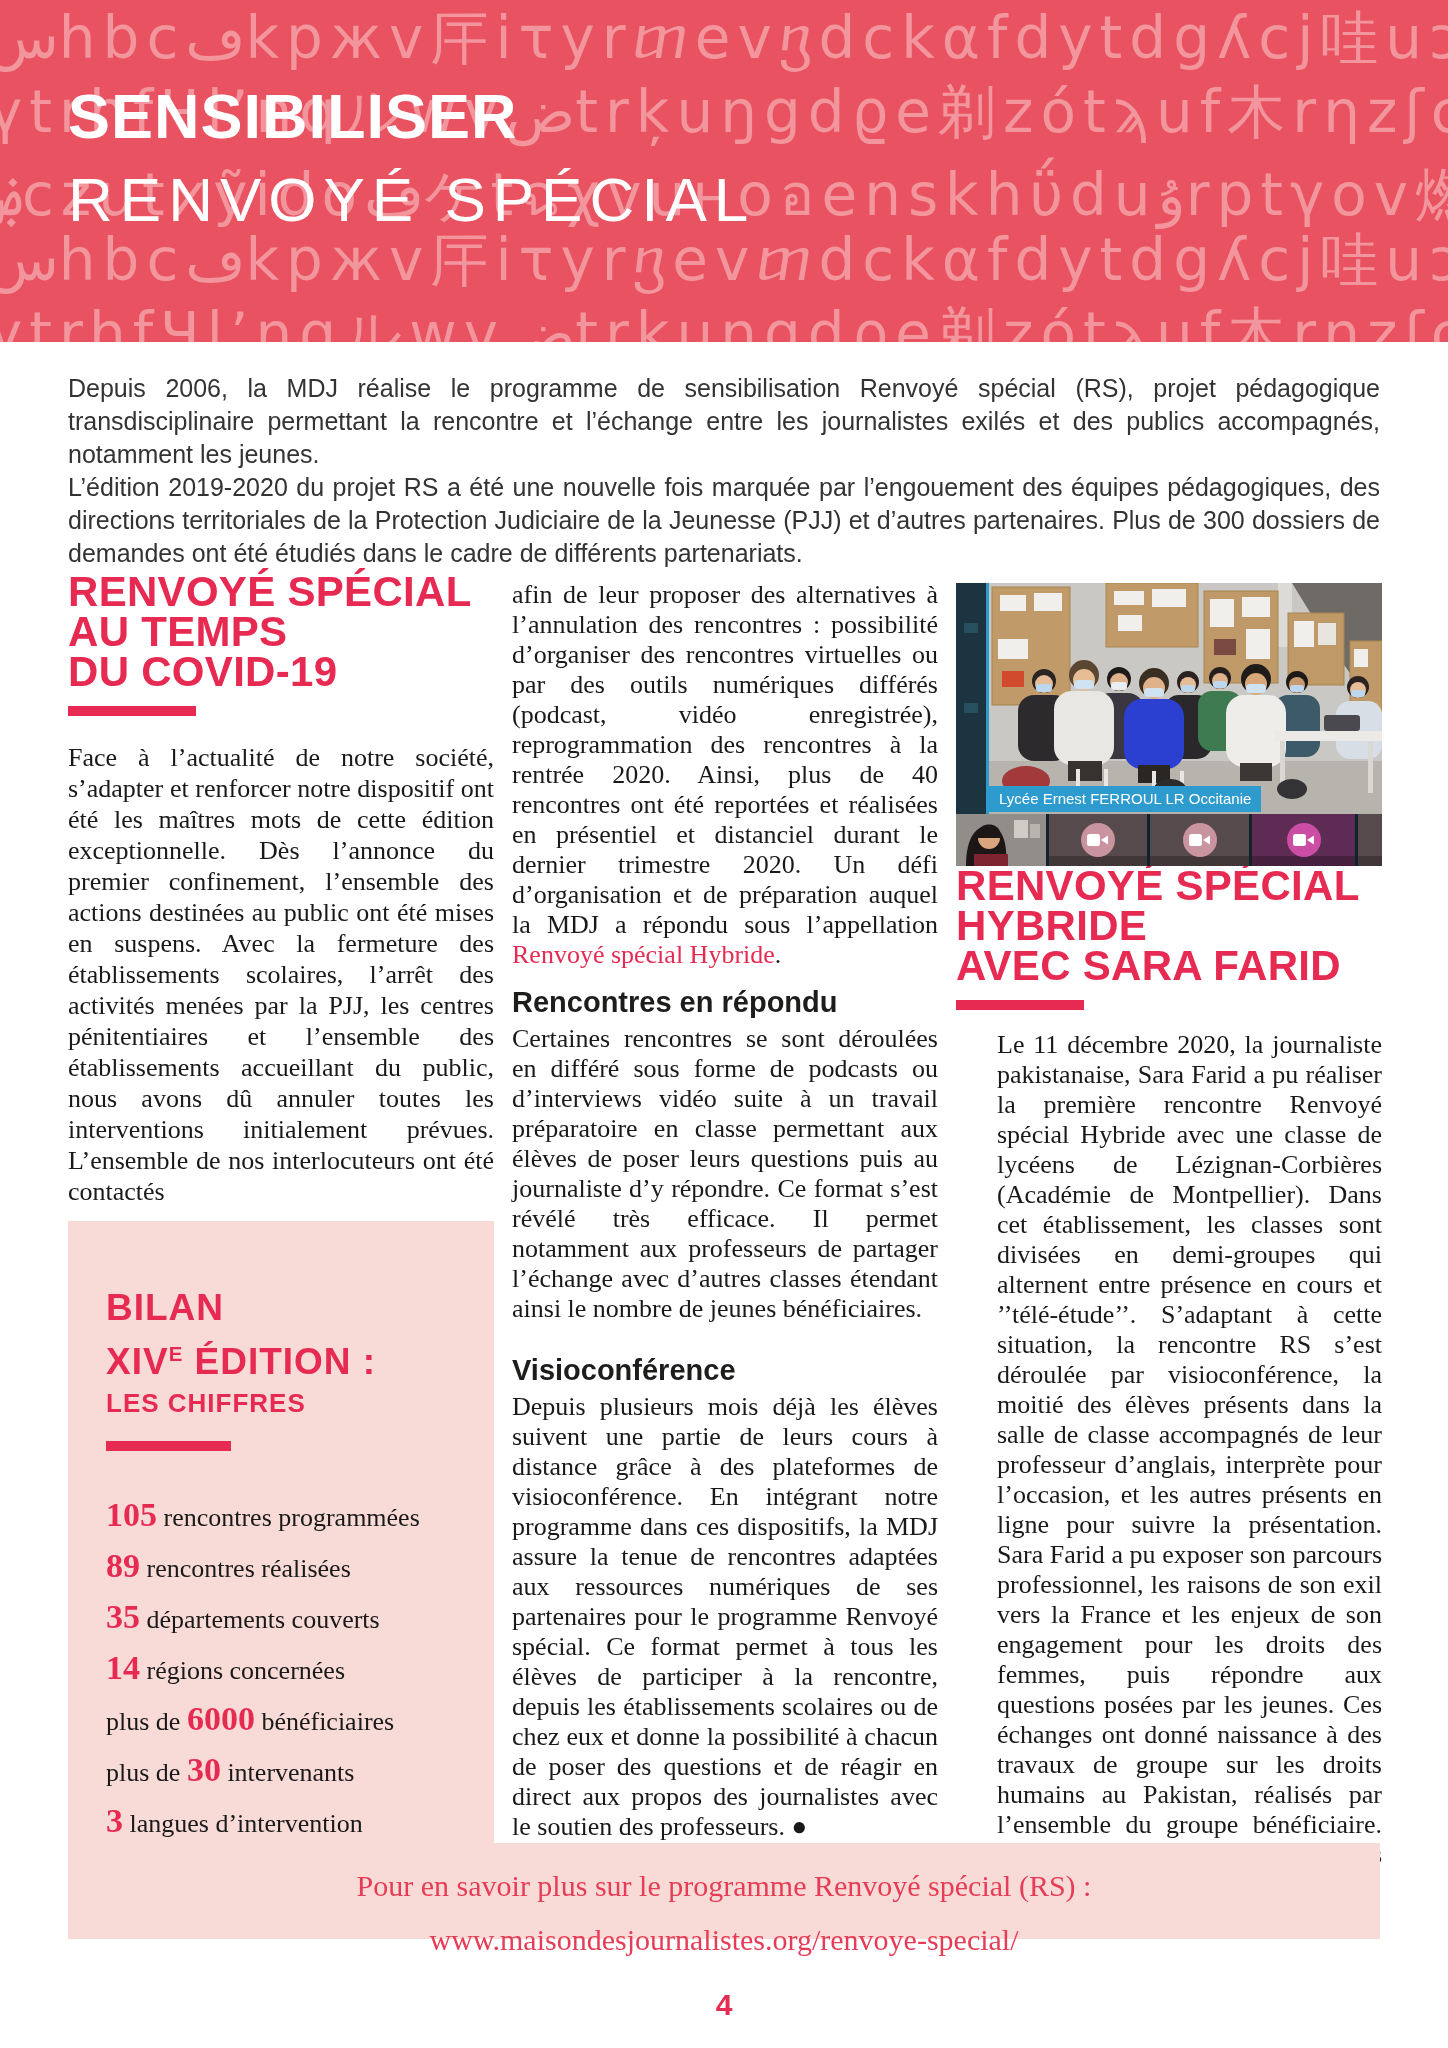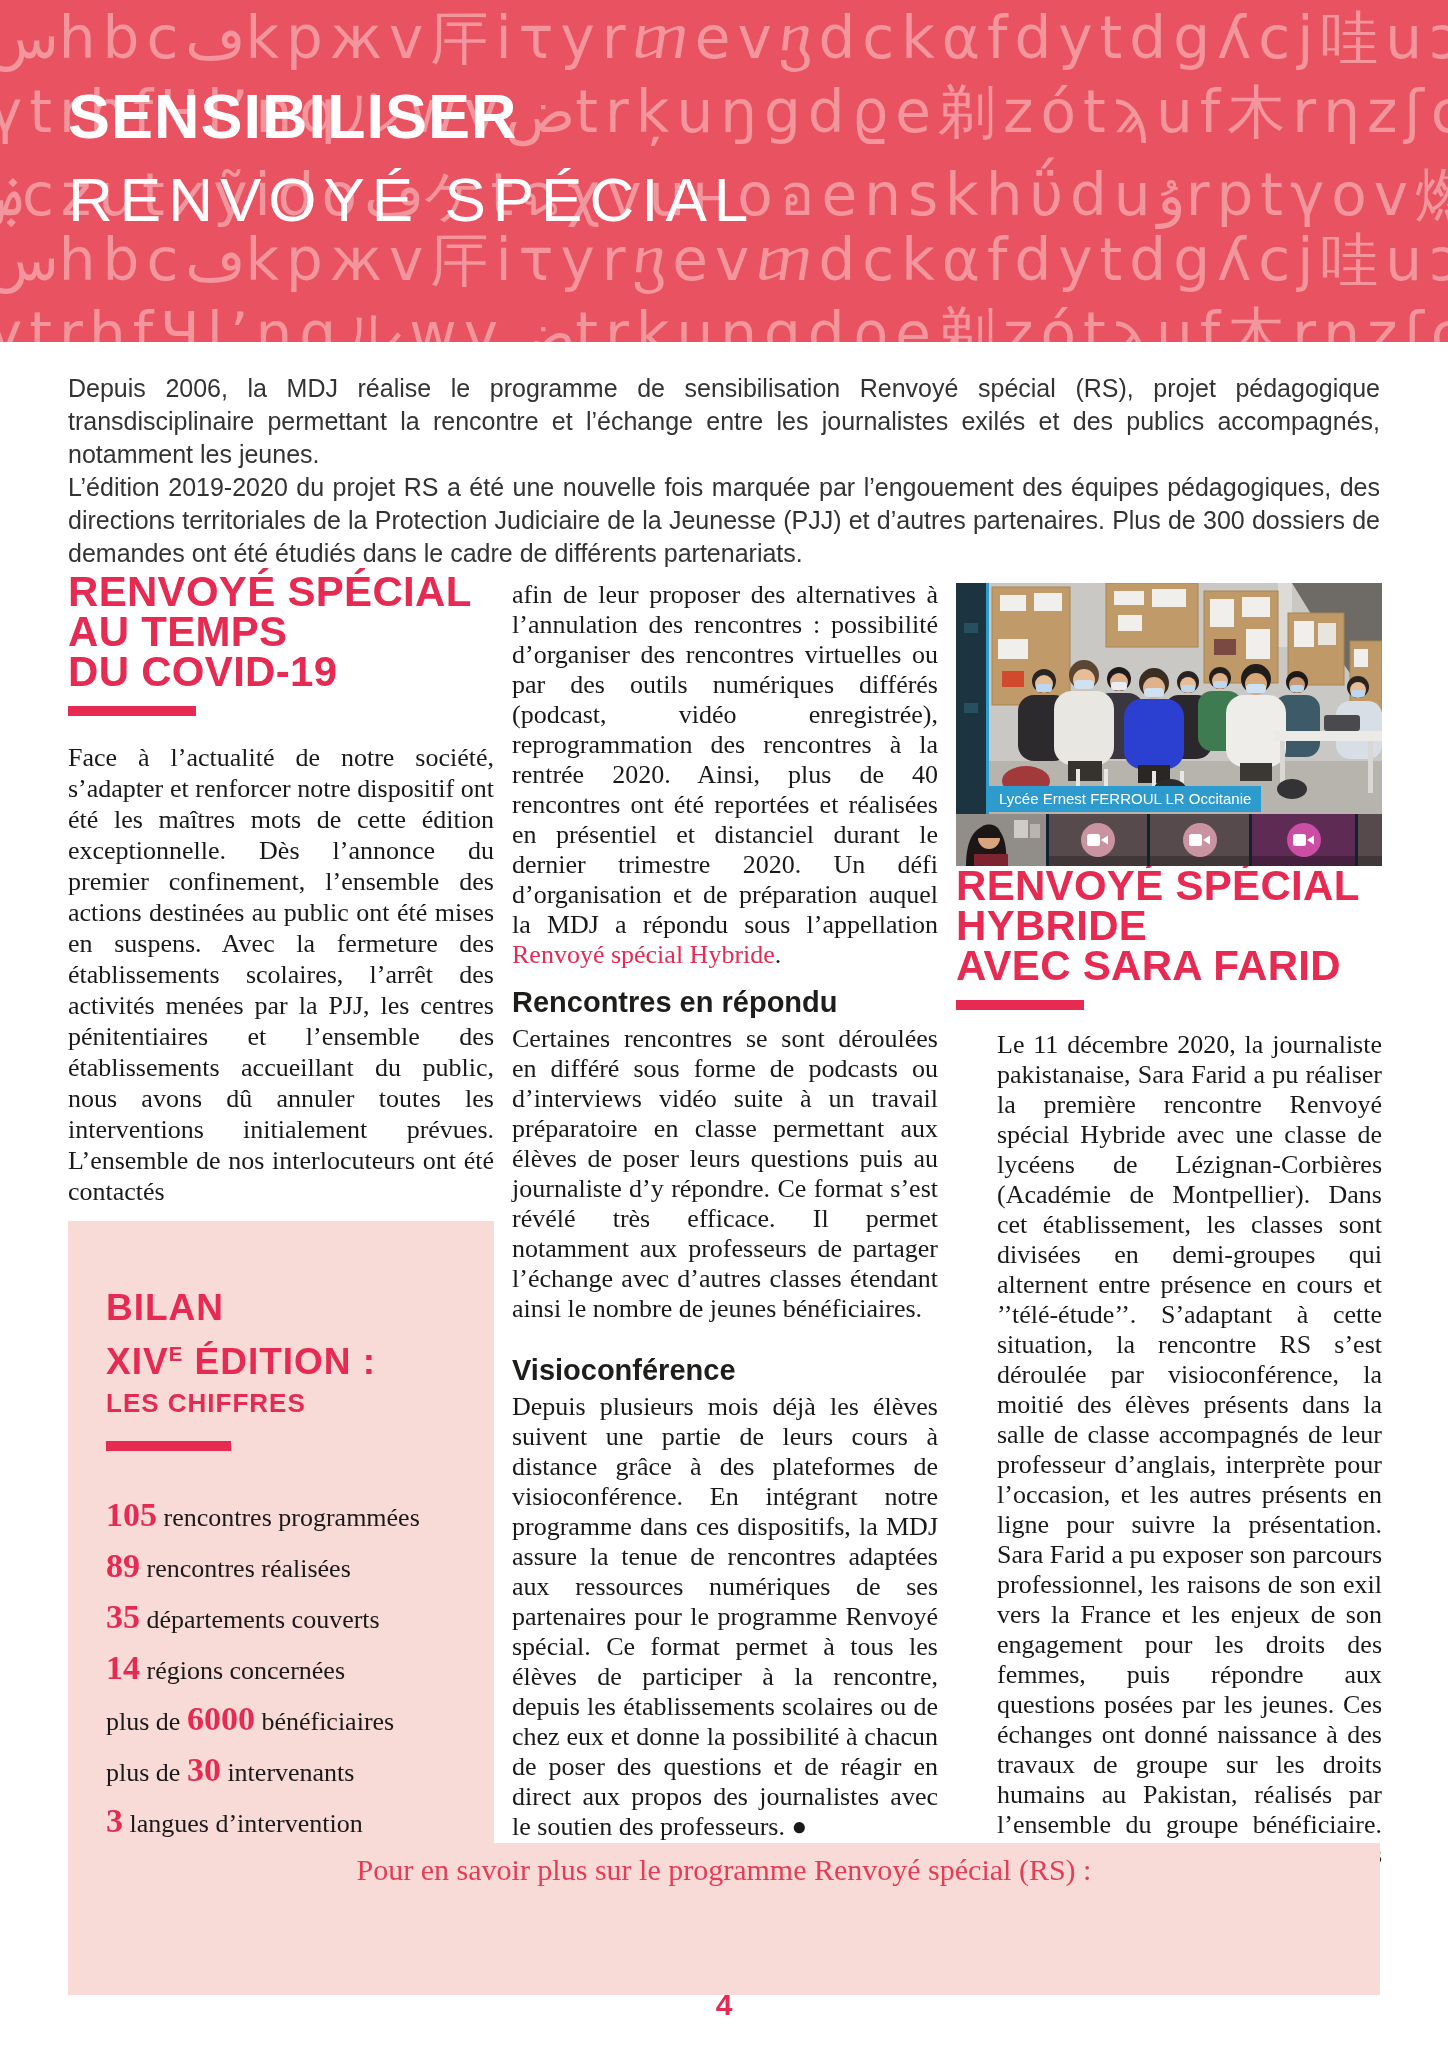"Pour en savoir plus sur" .footer-box { height: 152px -> 96px; padding-top: none -> 16px }
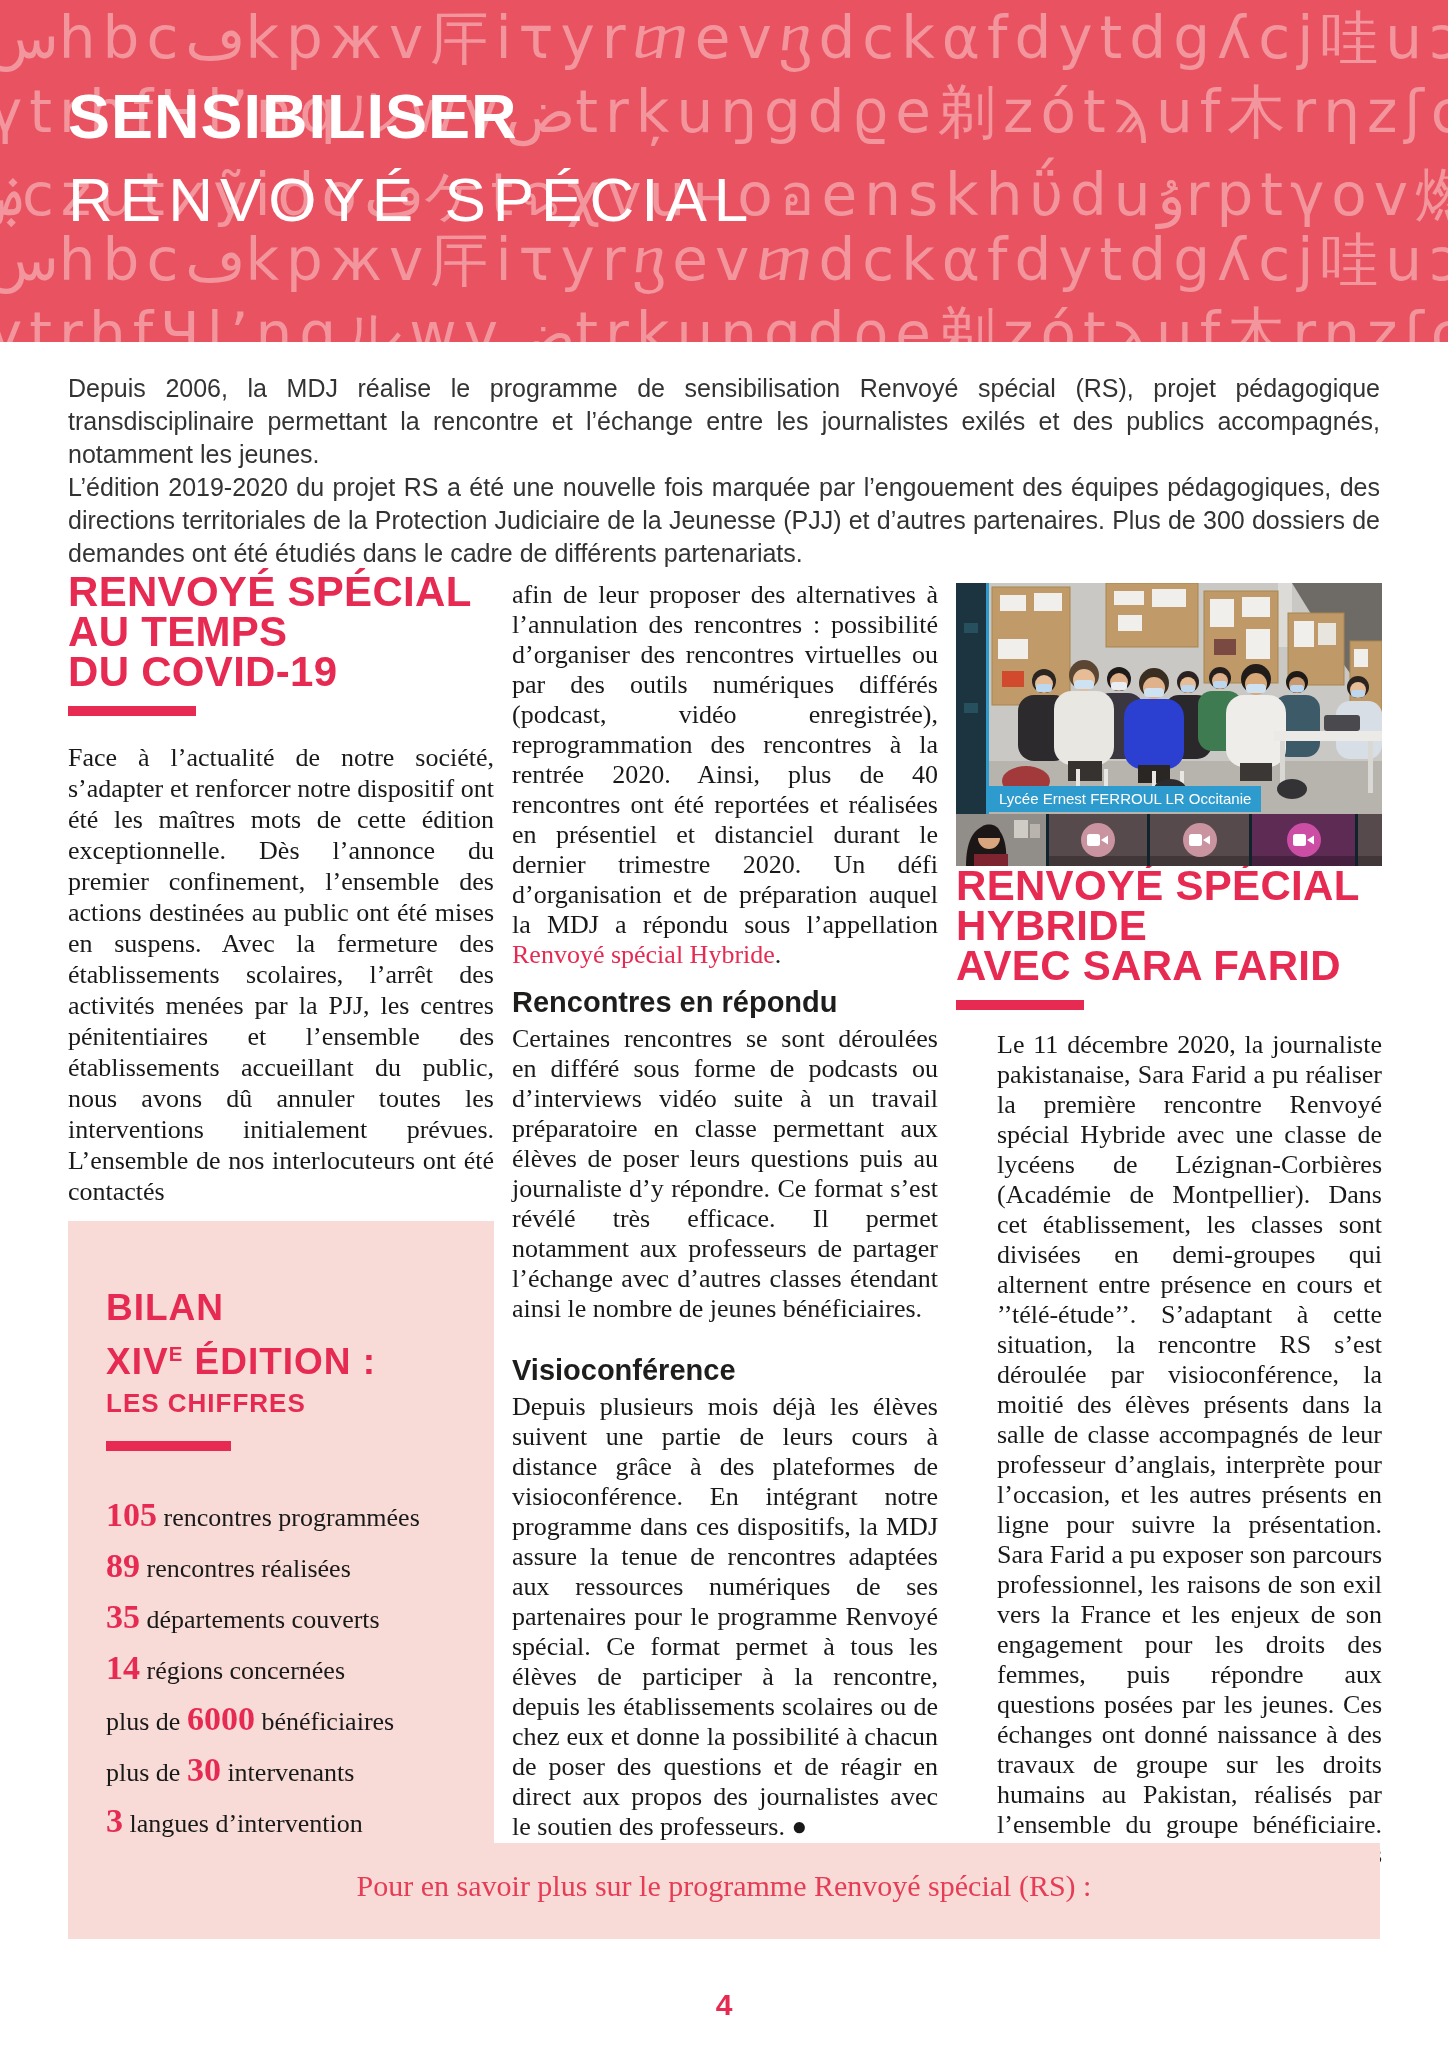"www.maisondesjournalistes.org/renvoye-sp" div.url { html: none -> <div>www.maisondesjournalistes.org/renvoye-special/</div> }
